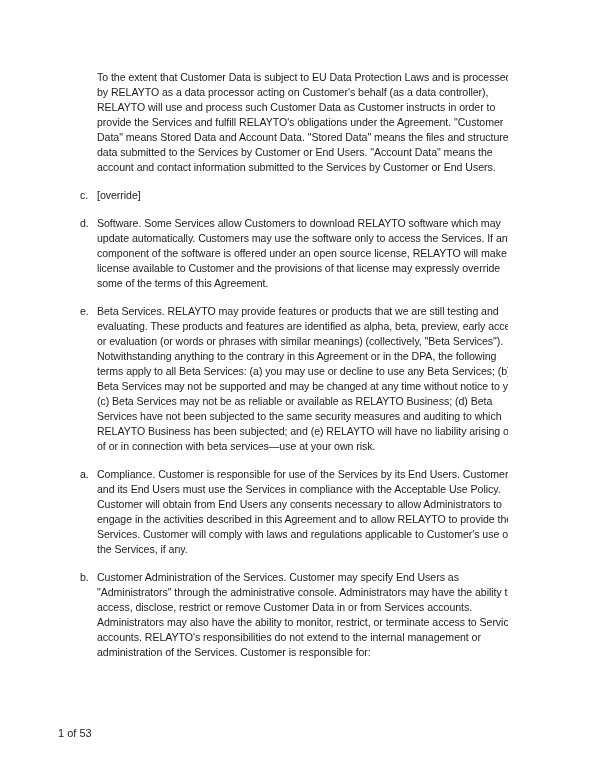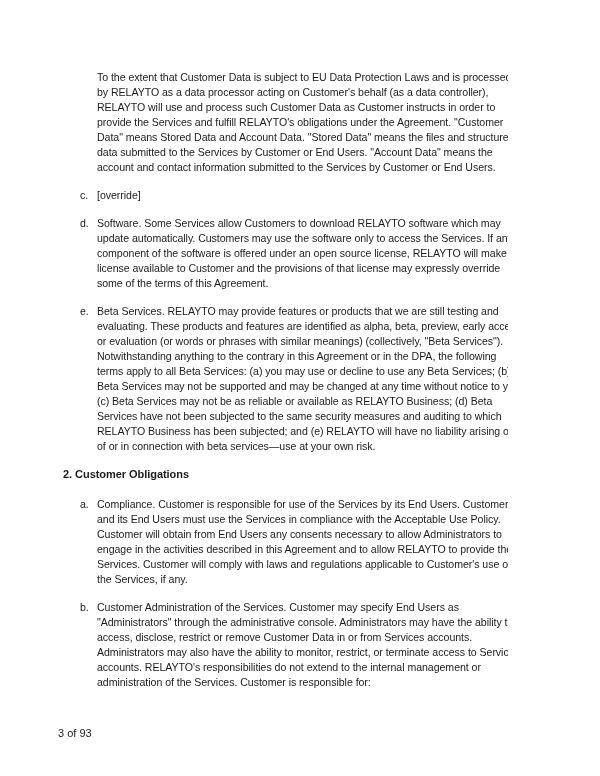"2. Customer Obligations" h2.section-heading { html: <h2>2. Customer Obligations</h2> -> none }
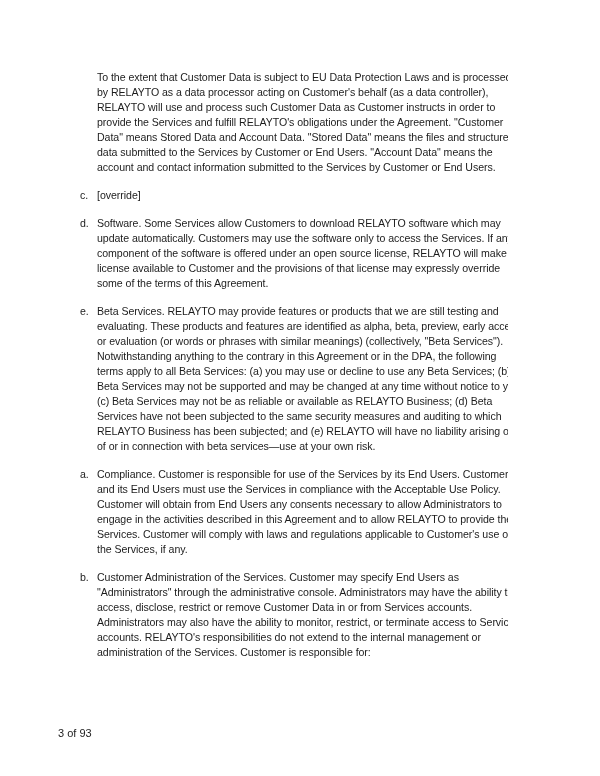"3 of 93" div.page-footer { text: 3 of 93 -> 1 of 53 }
